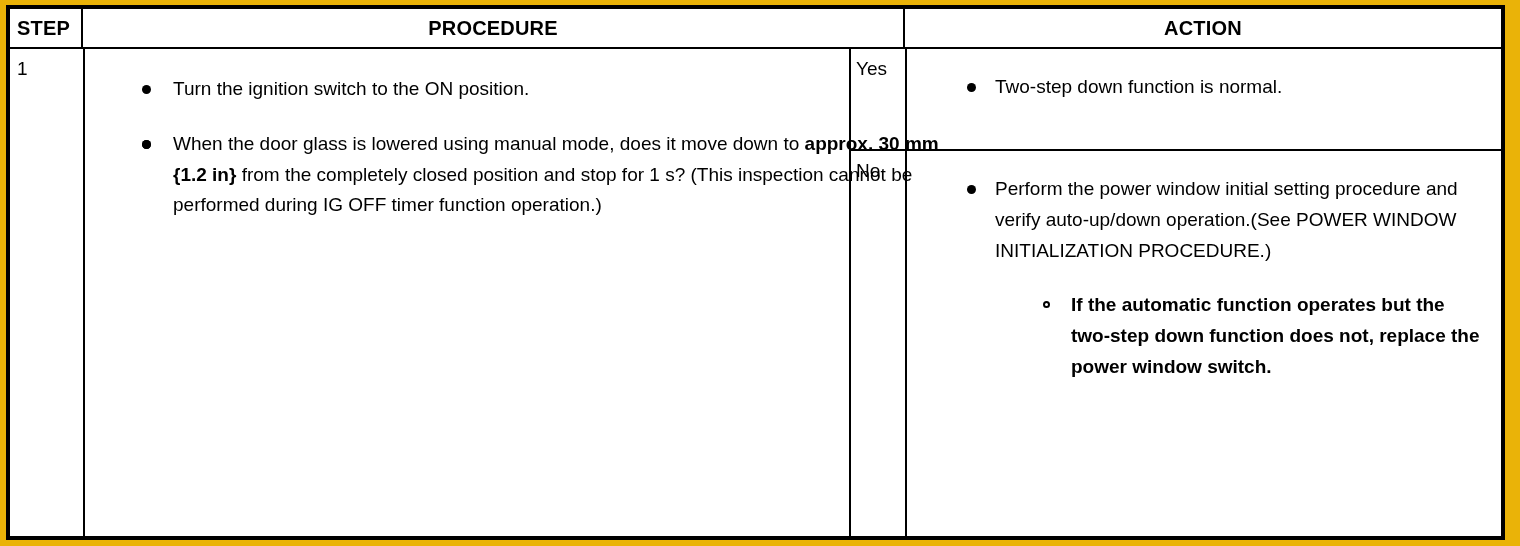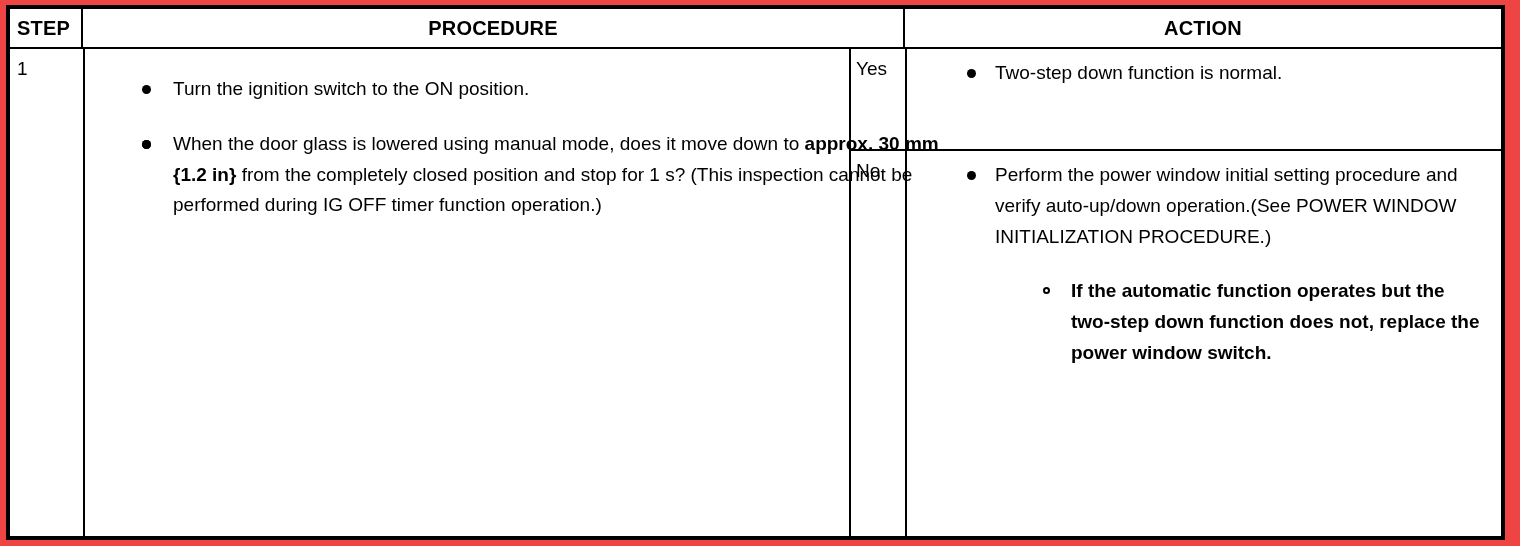"STEP" .page { background: #ef4444 -> #eab308 }
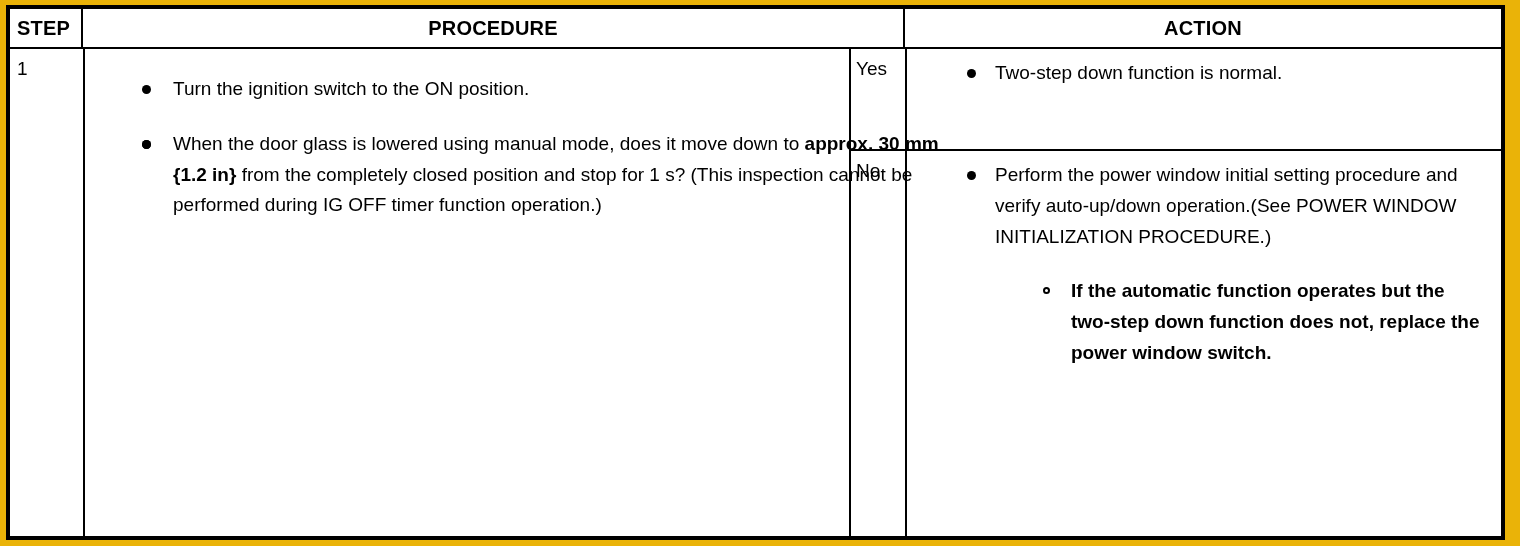"Two-step down function is normal." .action-cell { margin-top: none -> 14px }
